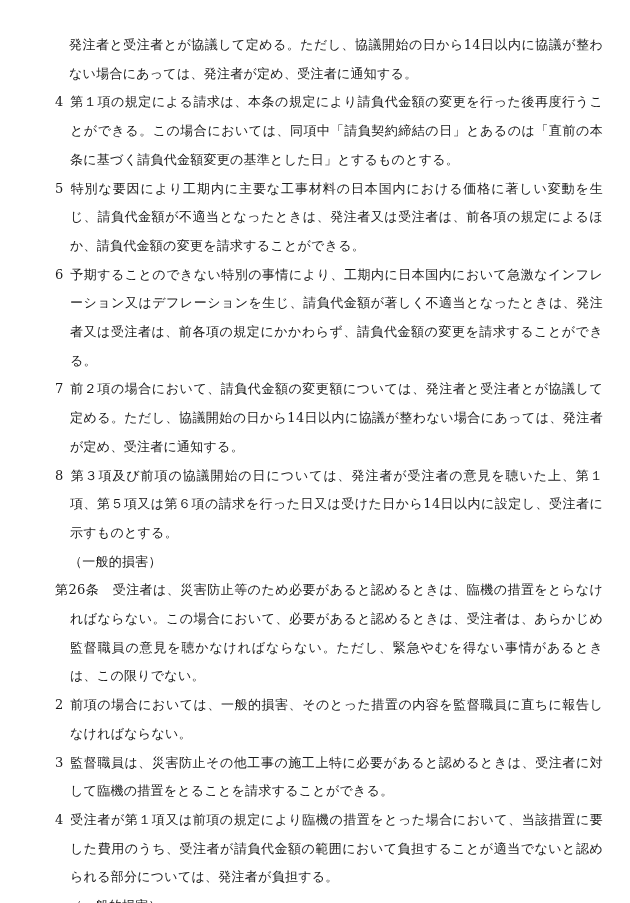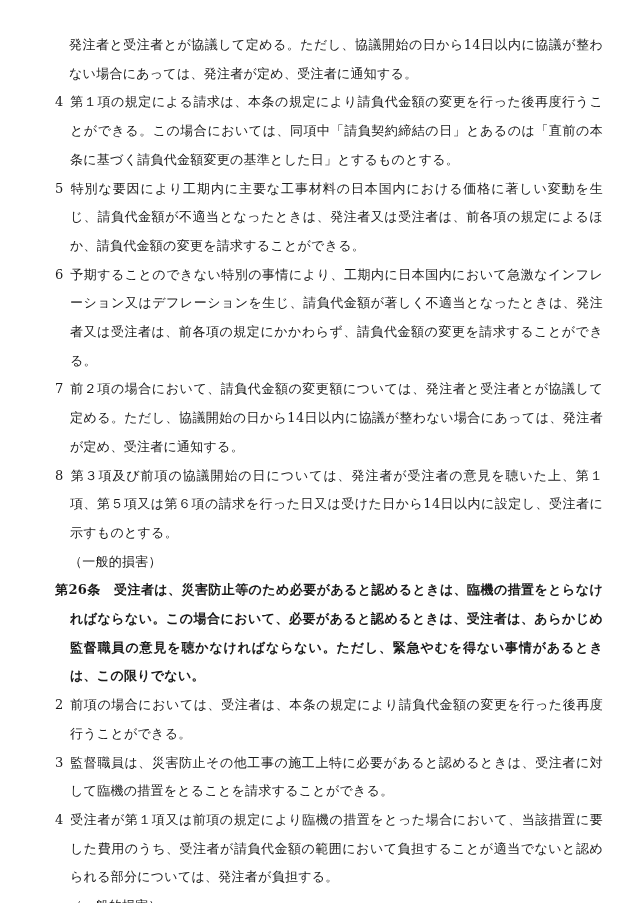"第26条" .article { font-weight: bold -> none }
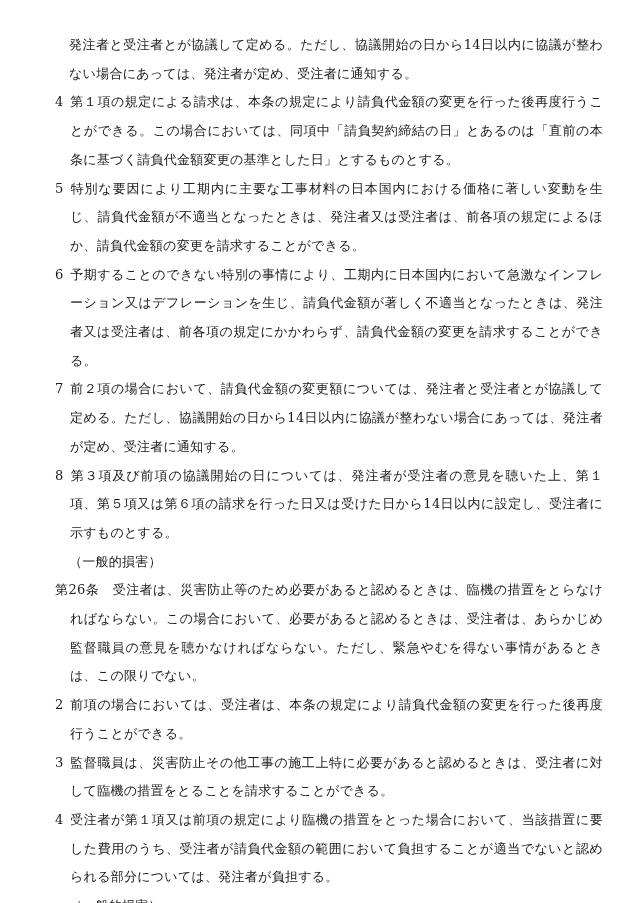"前項の場合においては、受注者は、本条の規定により請負代金額の変更を行った後再度行" span.body-text { text: 受注者は、本条の規定により請負代金額の変更を行った後再度行うことができる -> 一般的損害、そのとった措置の内容を監督職員に直ちに報告しなければならない }
